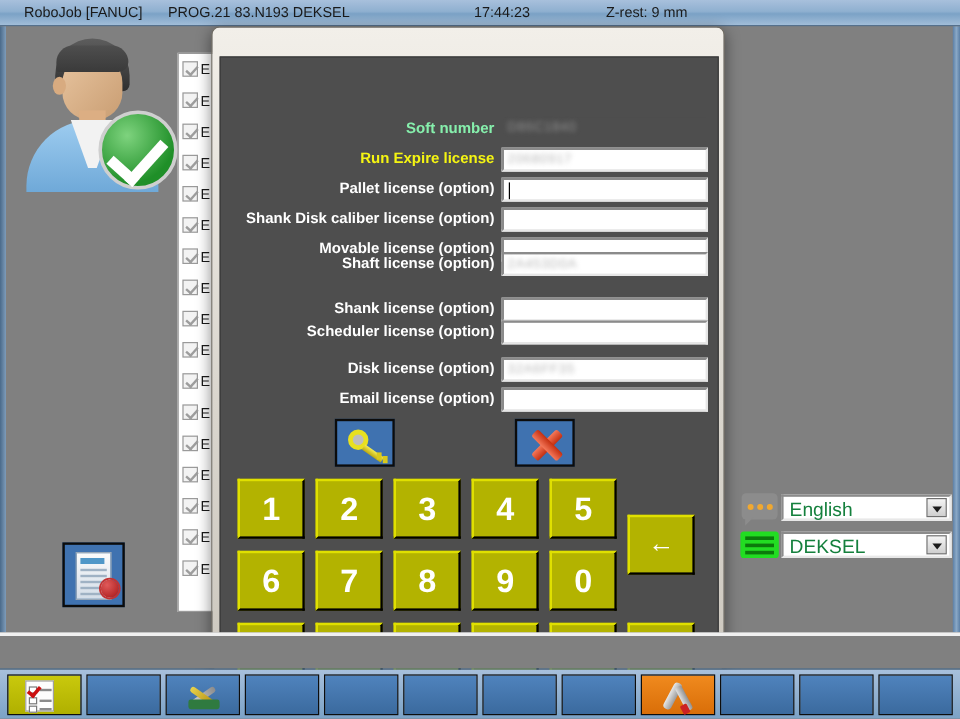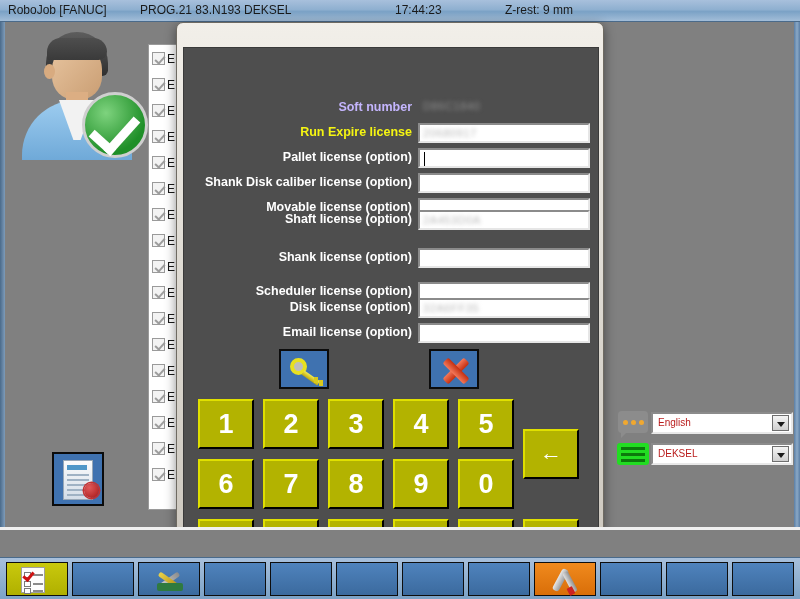"RoboJob [FANUC]" .tb-app { left: 8px -> 20px }
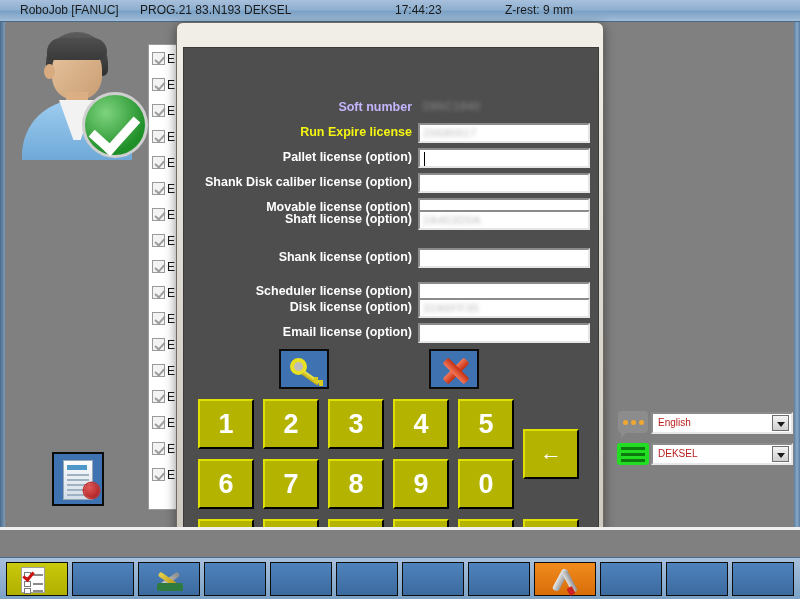"Soft number" div.flabel { color: #c4b5fd -> #86efac }
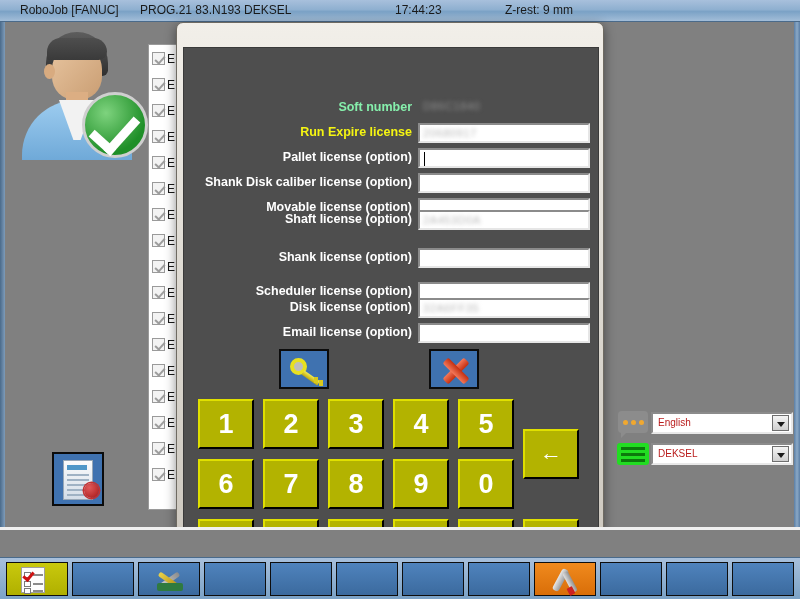"Scheduler license (option)" div.frow { top: 234px -> 219px }
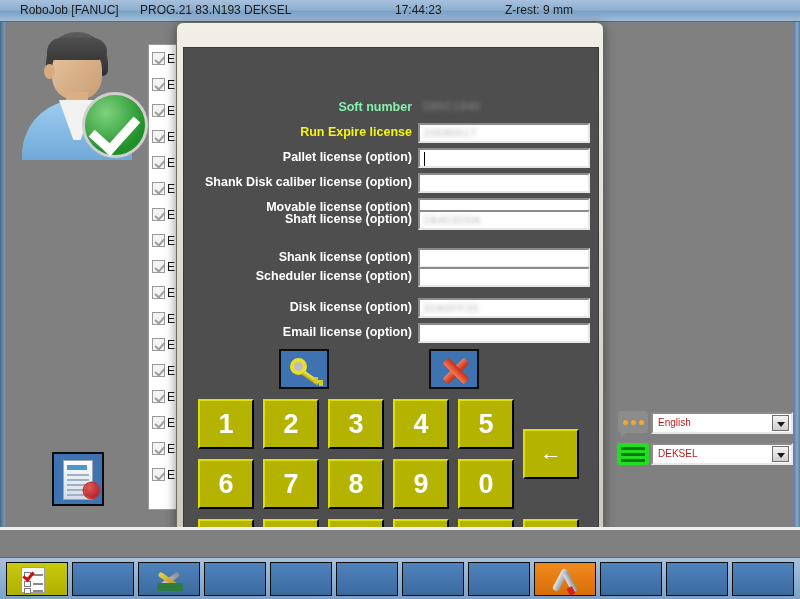"English" .ddbox { color: #b91c1c -> #15803d; font-size: 10px -> 16px }
